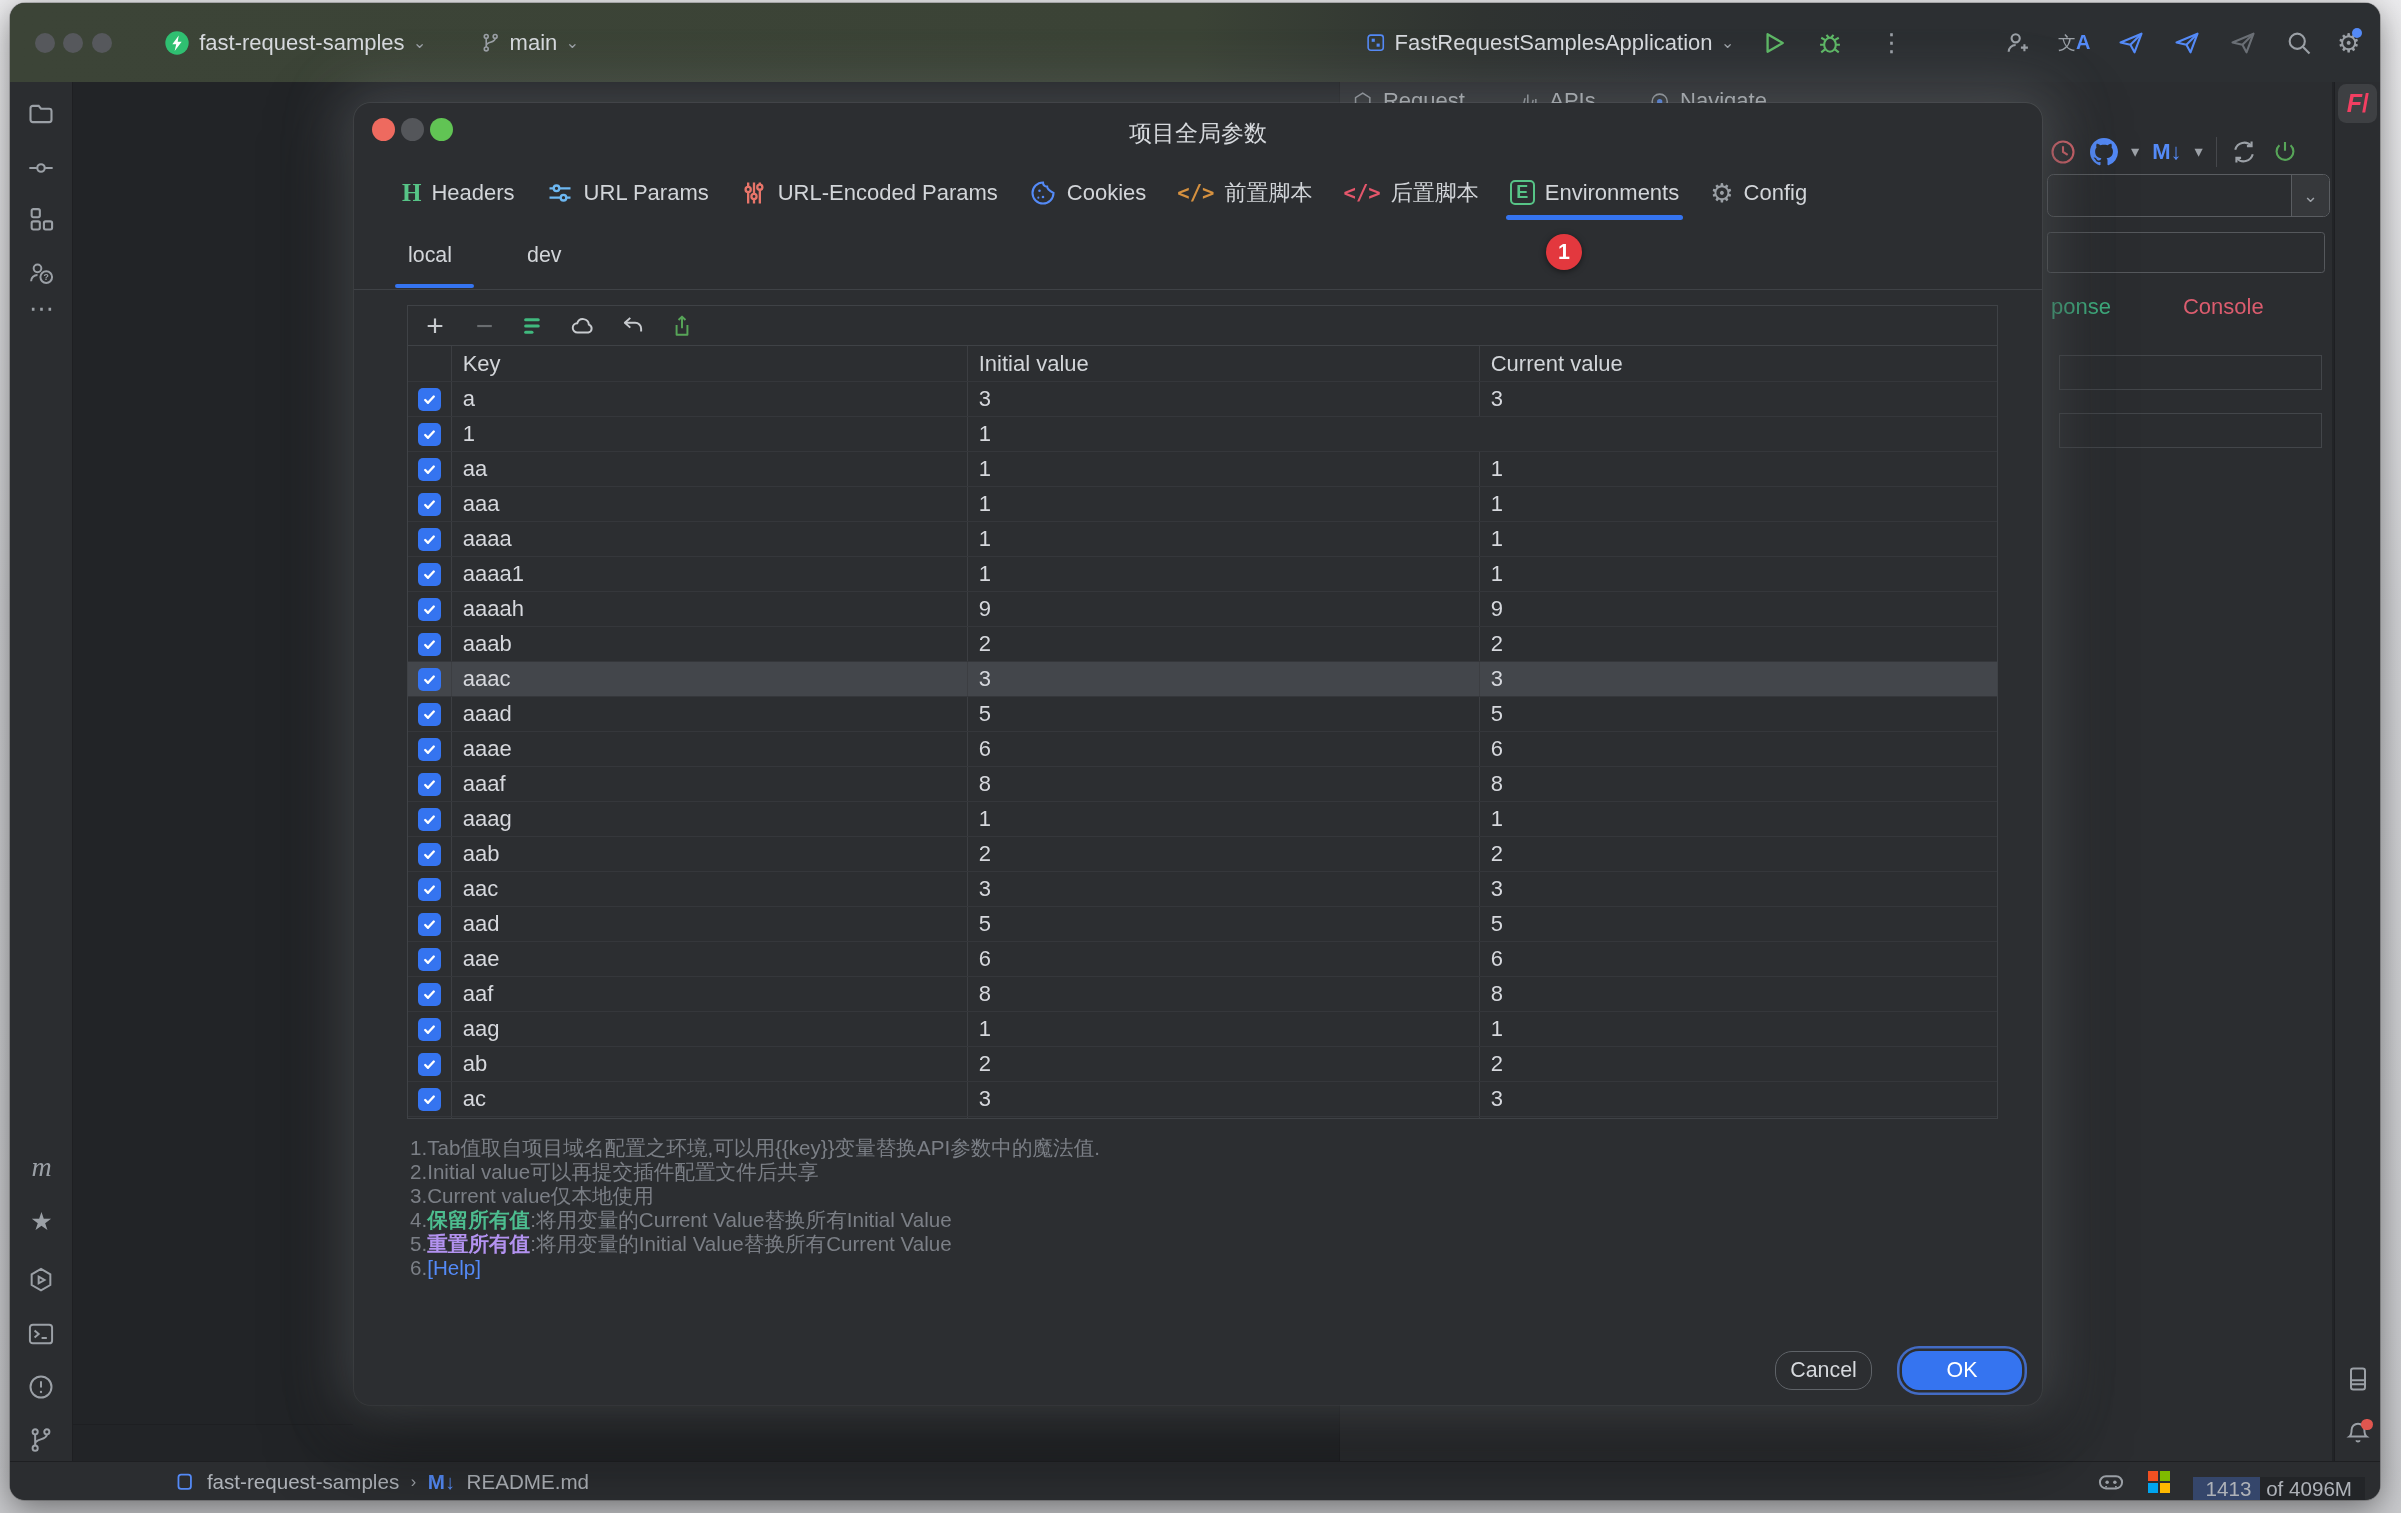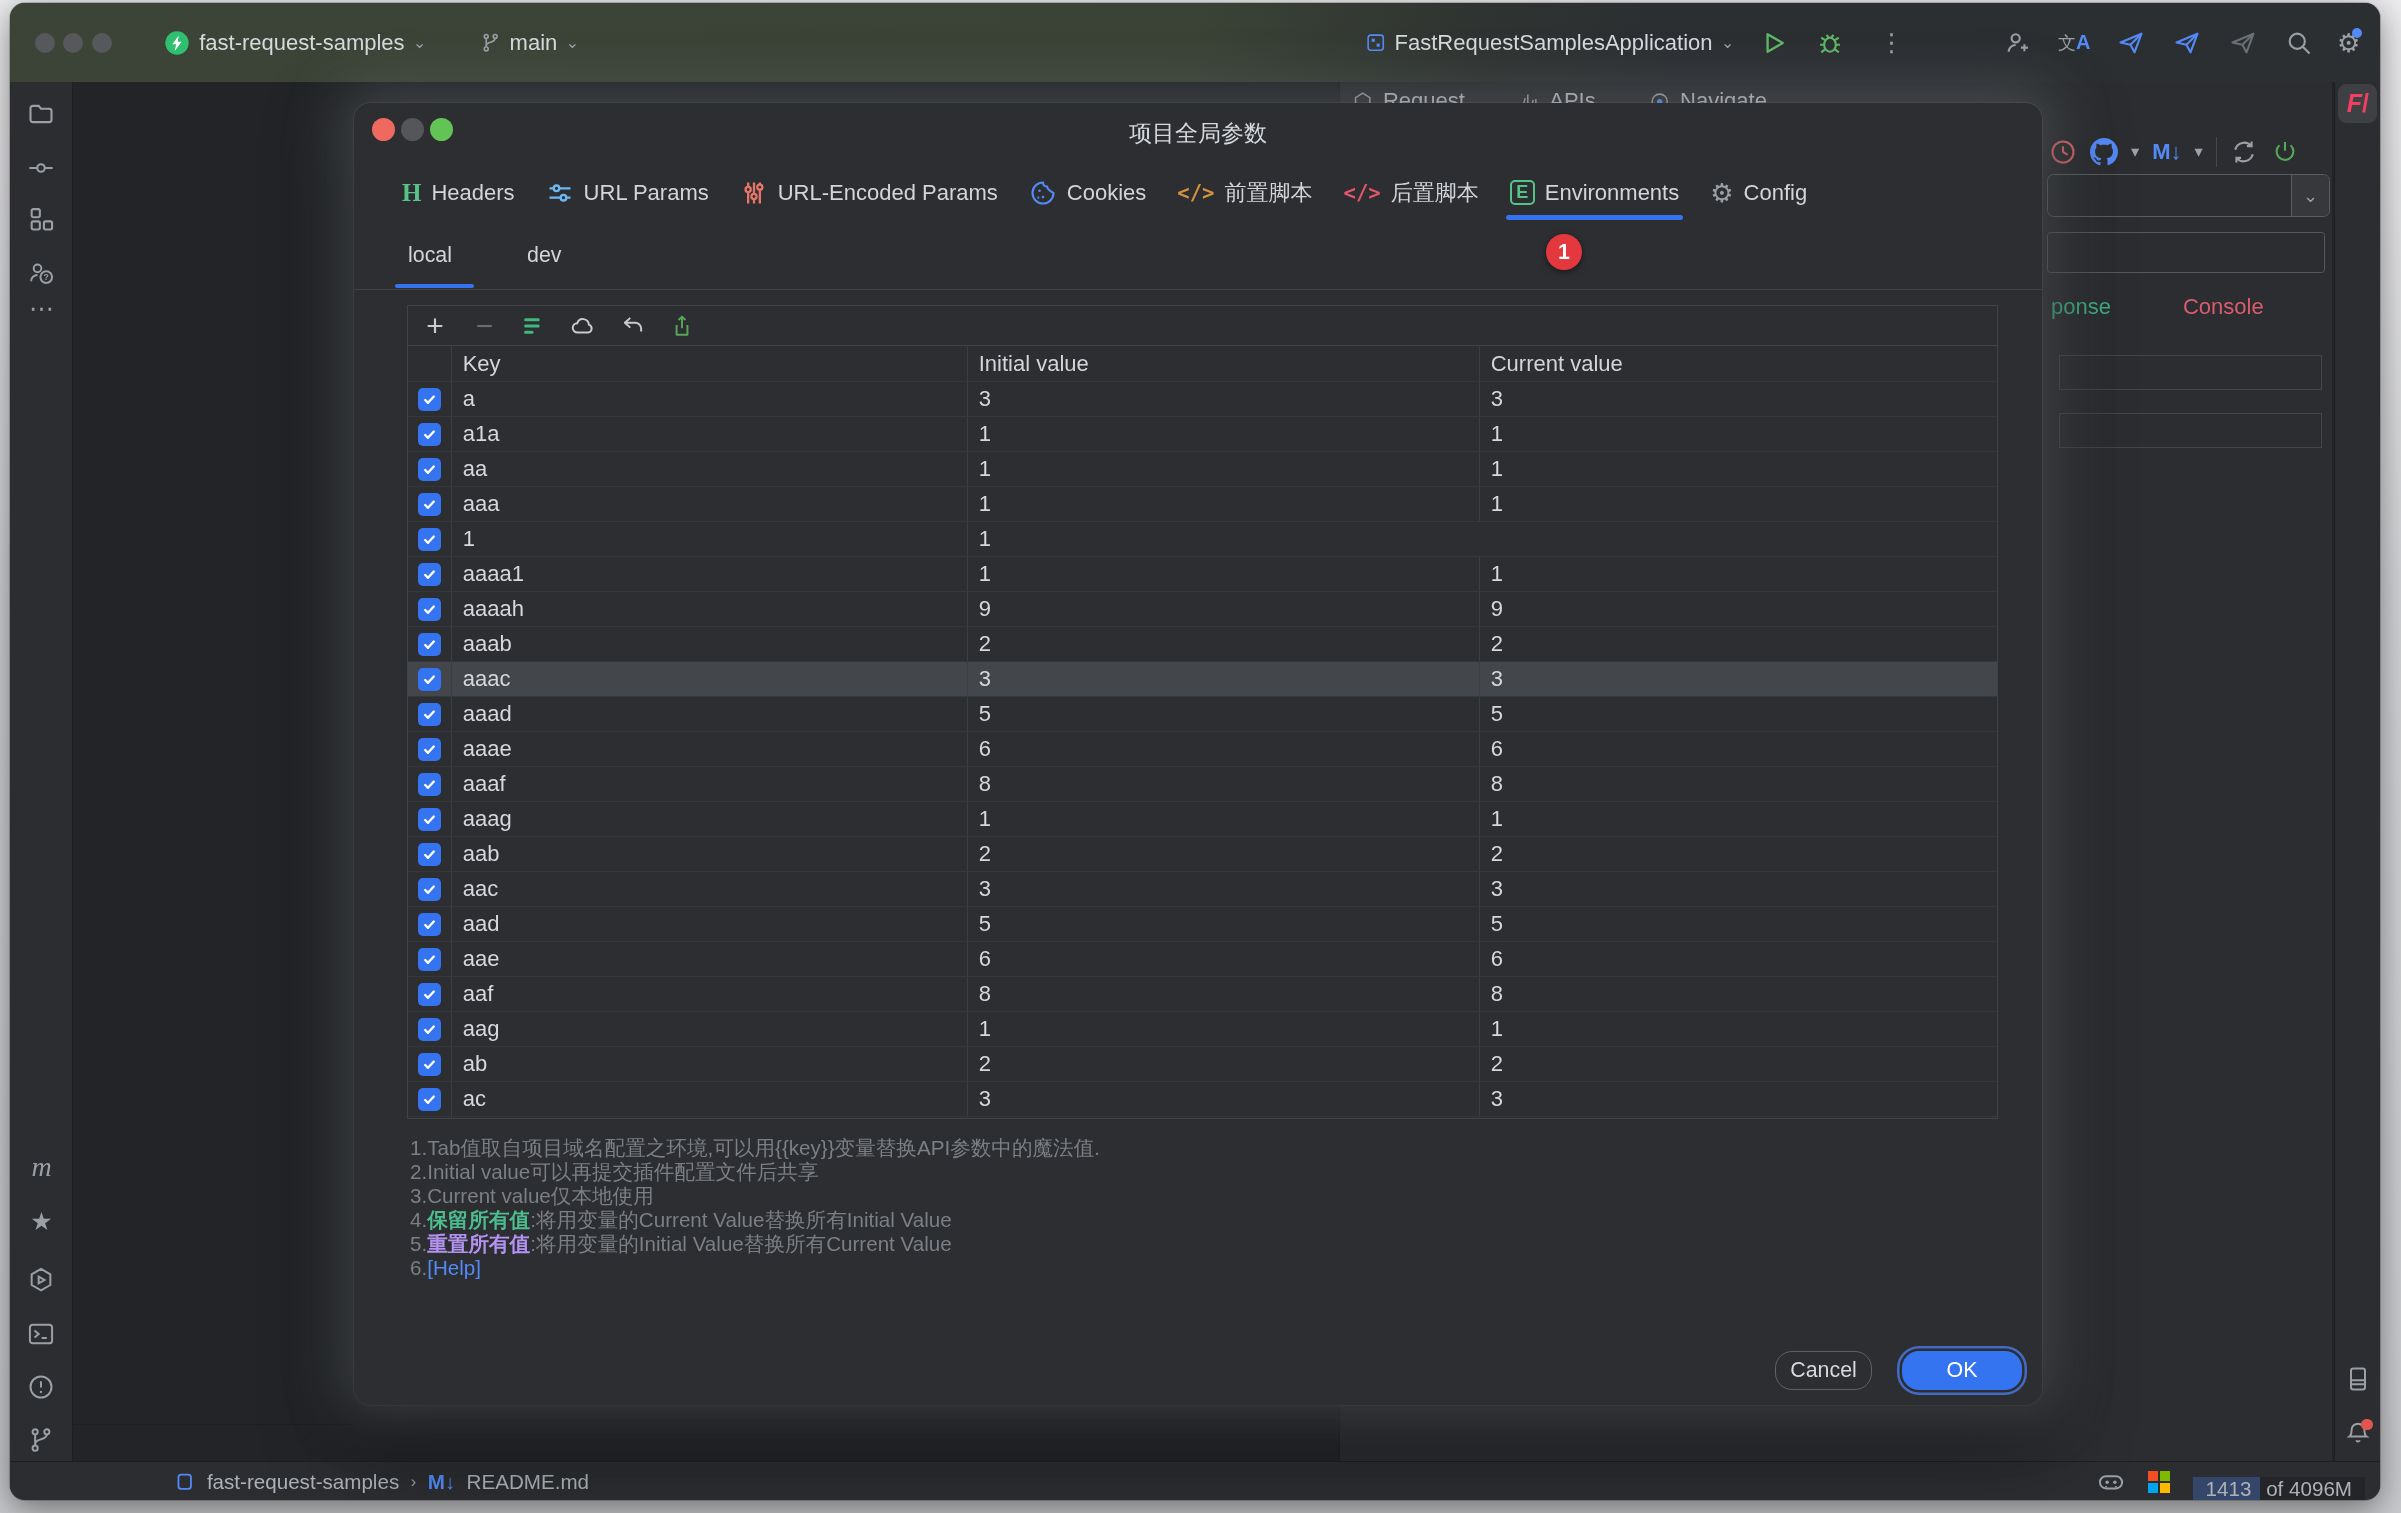"a1a" div.cell { html: <div>a1a</div> -> none }
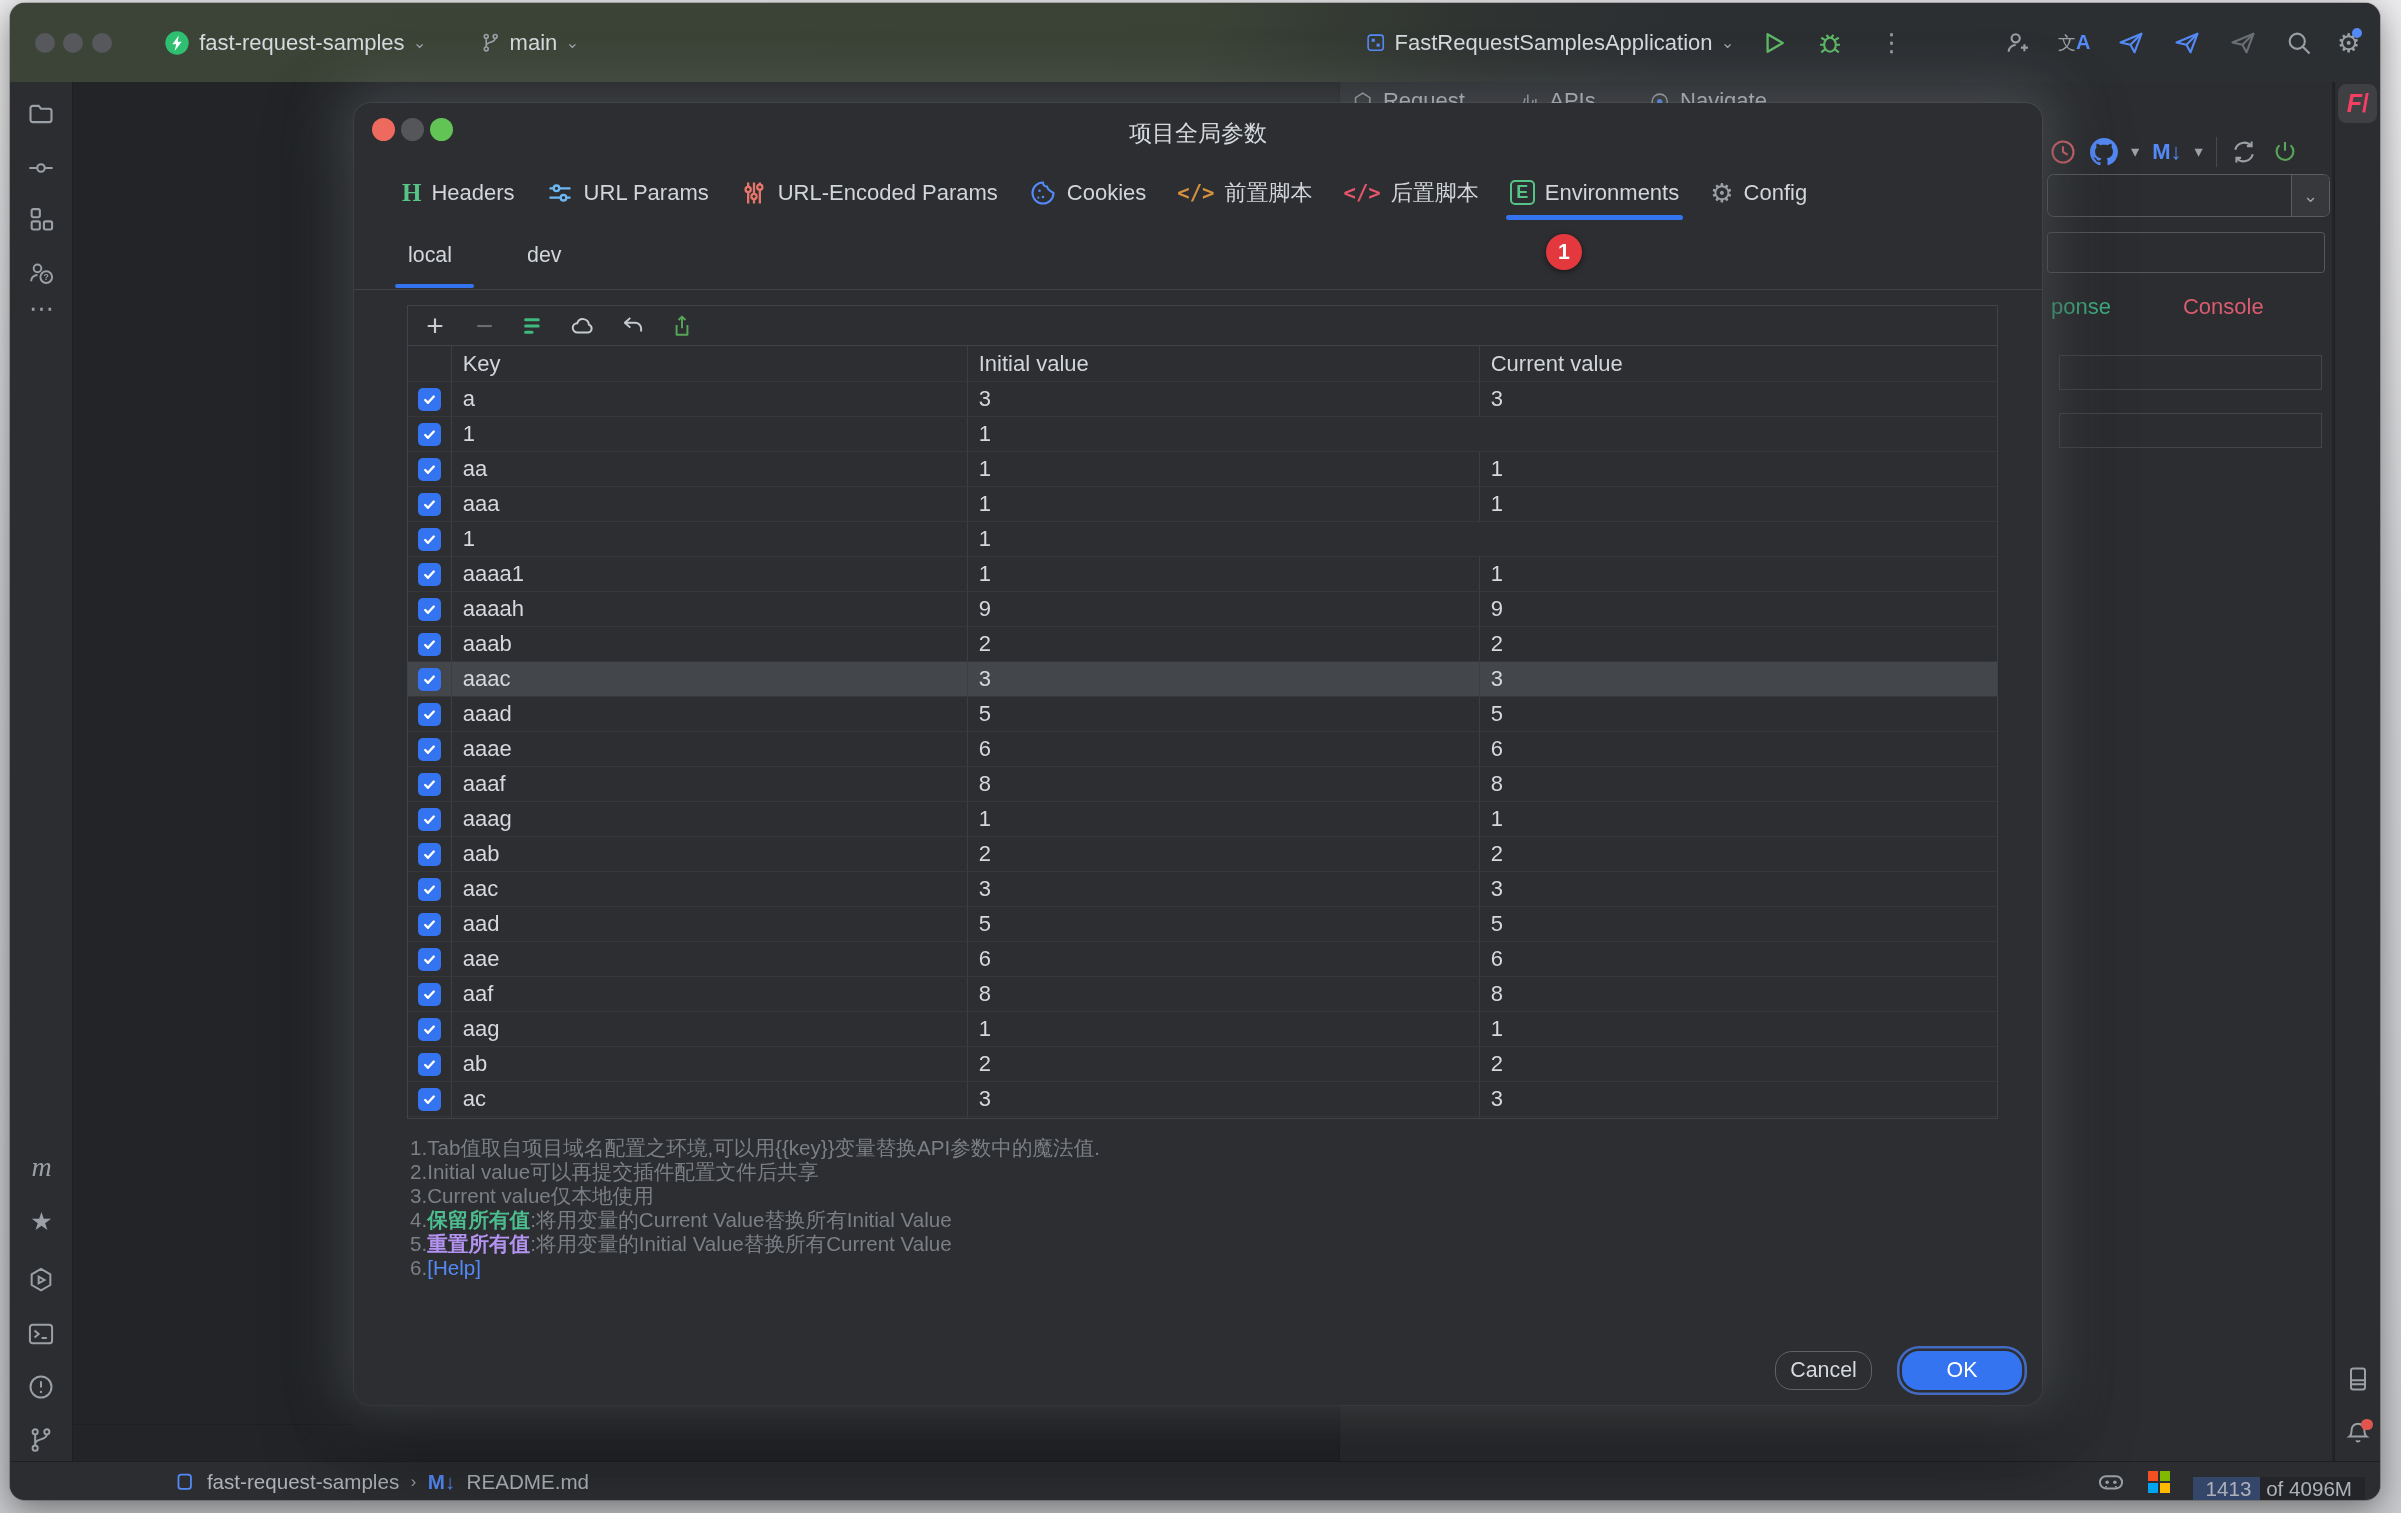"aaaa" div.cell { html: none -> <div>aaaa</div> }
